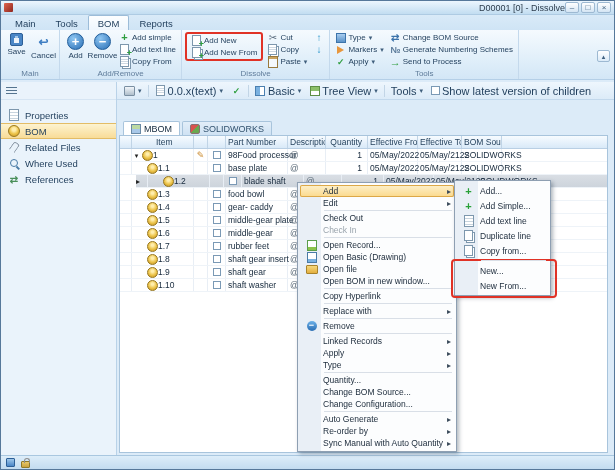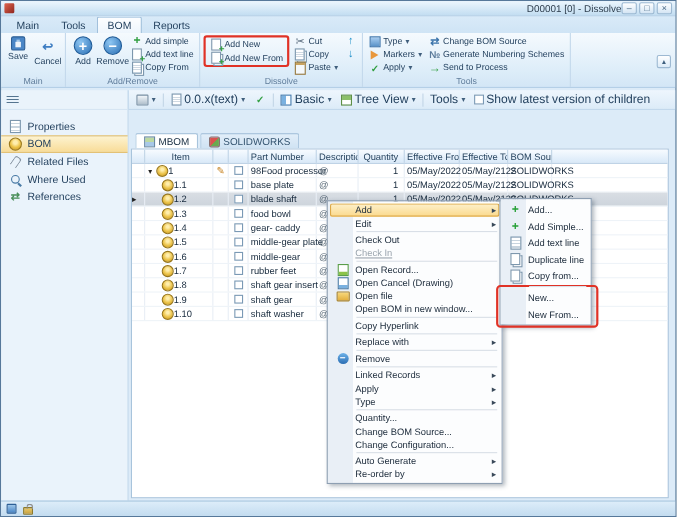"1.2" .trow.selected { margin-left: none -> 16px }
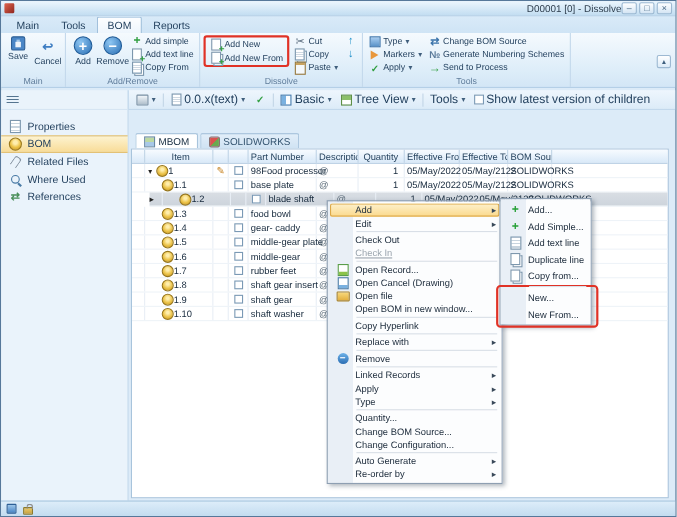"Add..." .smenu { width: 84px -> 97px }
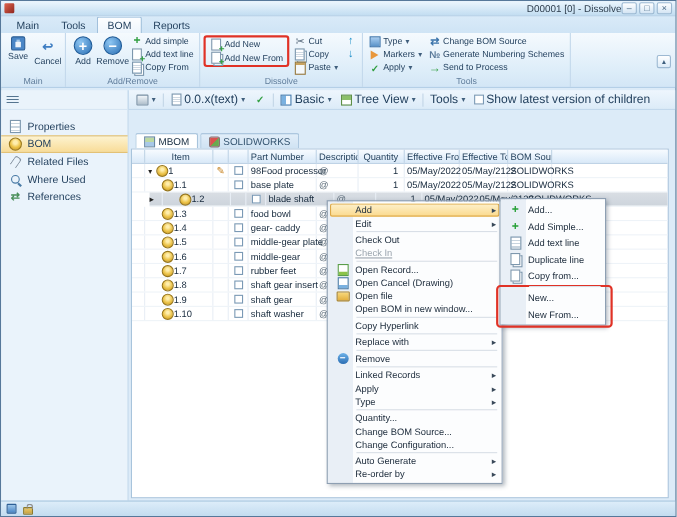"Check In" .cmi.disabled .mlabel { text-decoration: underline -> none }
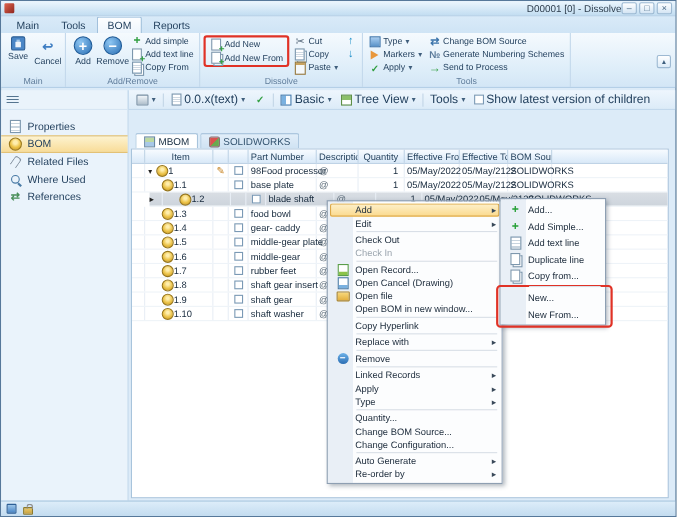"Open Cancel (Drawing)" span.mlabel { text: Cancel -> Basic }
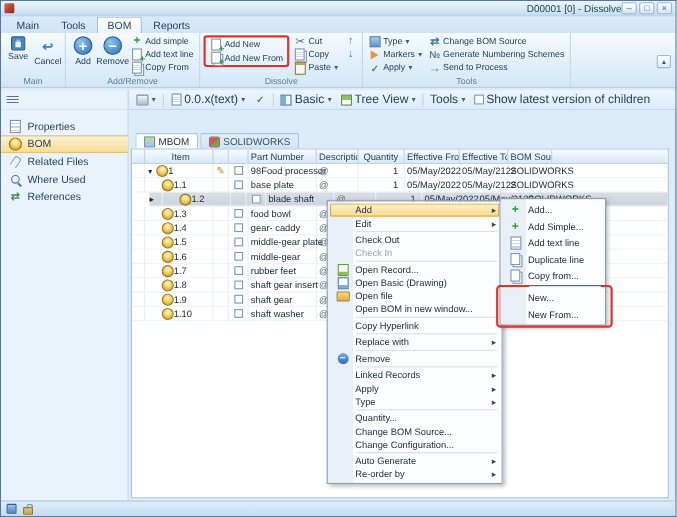"Sync Manual with Auto Quantity" div.cmi { html: none -> <div> <span></span> <span>Sync Manual with Auto Quantity</span> <span></span> </div> }
